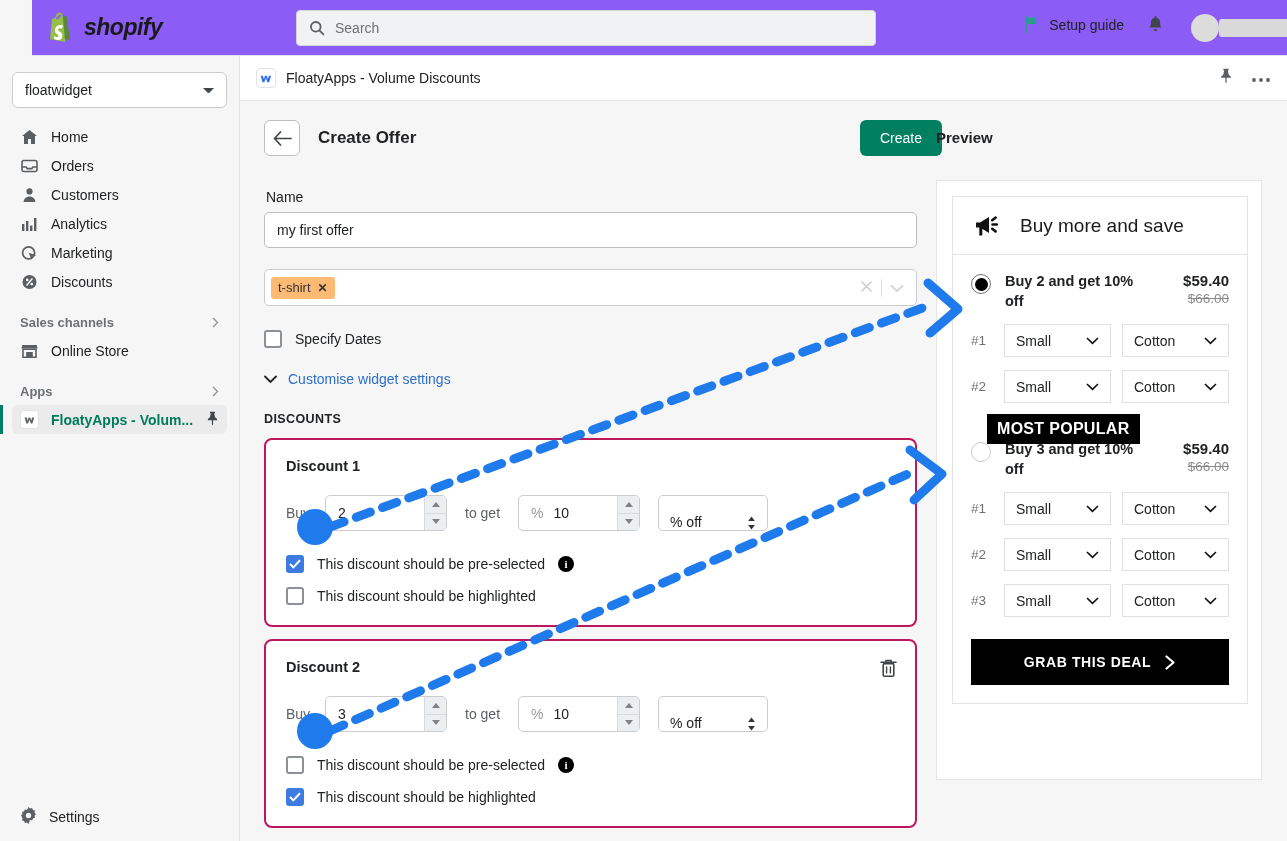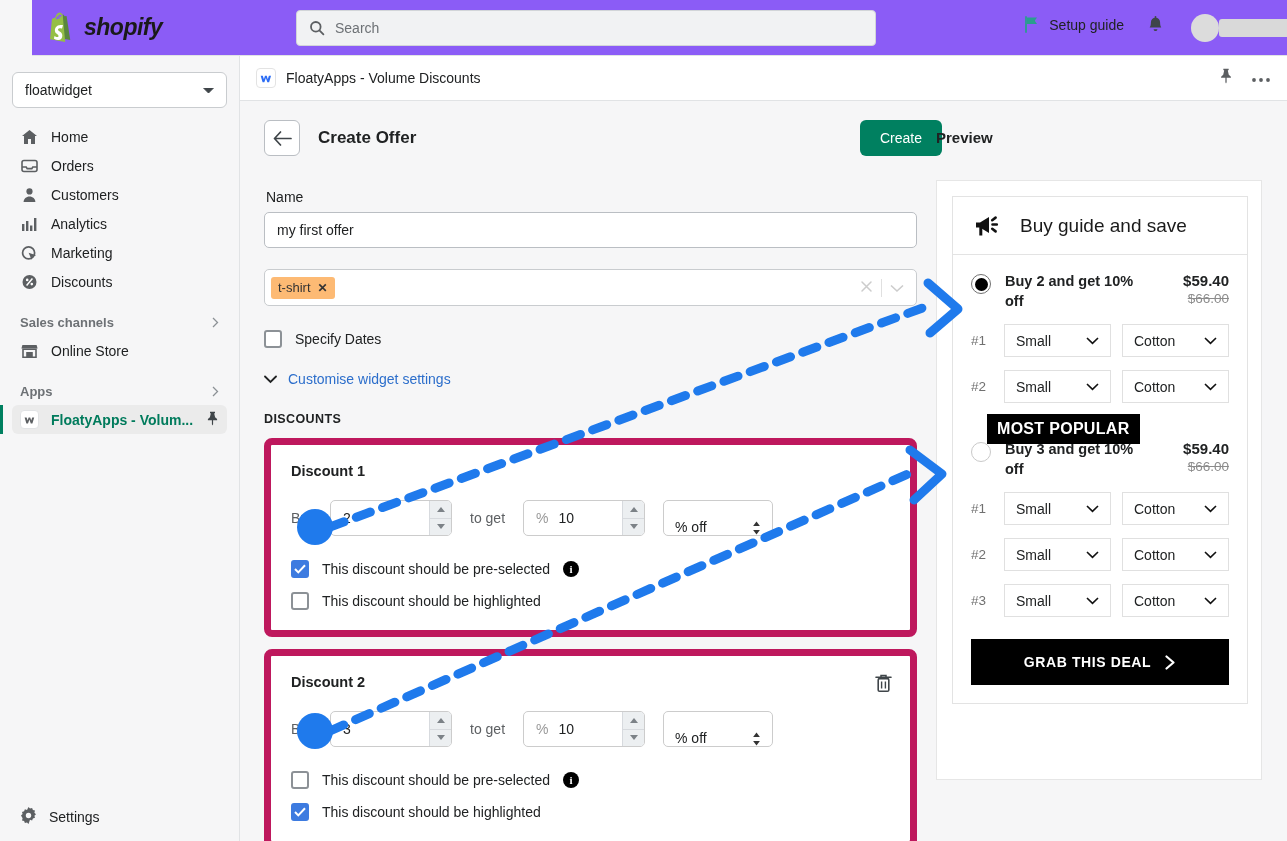"Buy guide and save" span.widget-head-title { text: guide -> more }
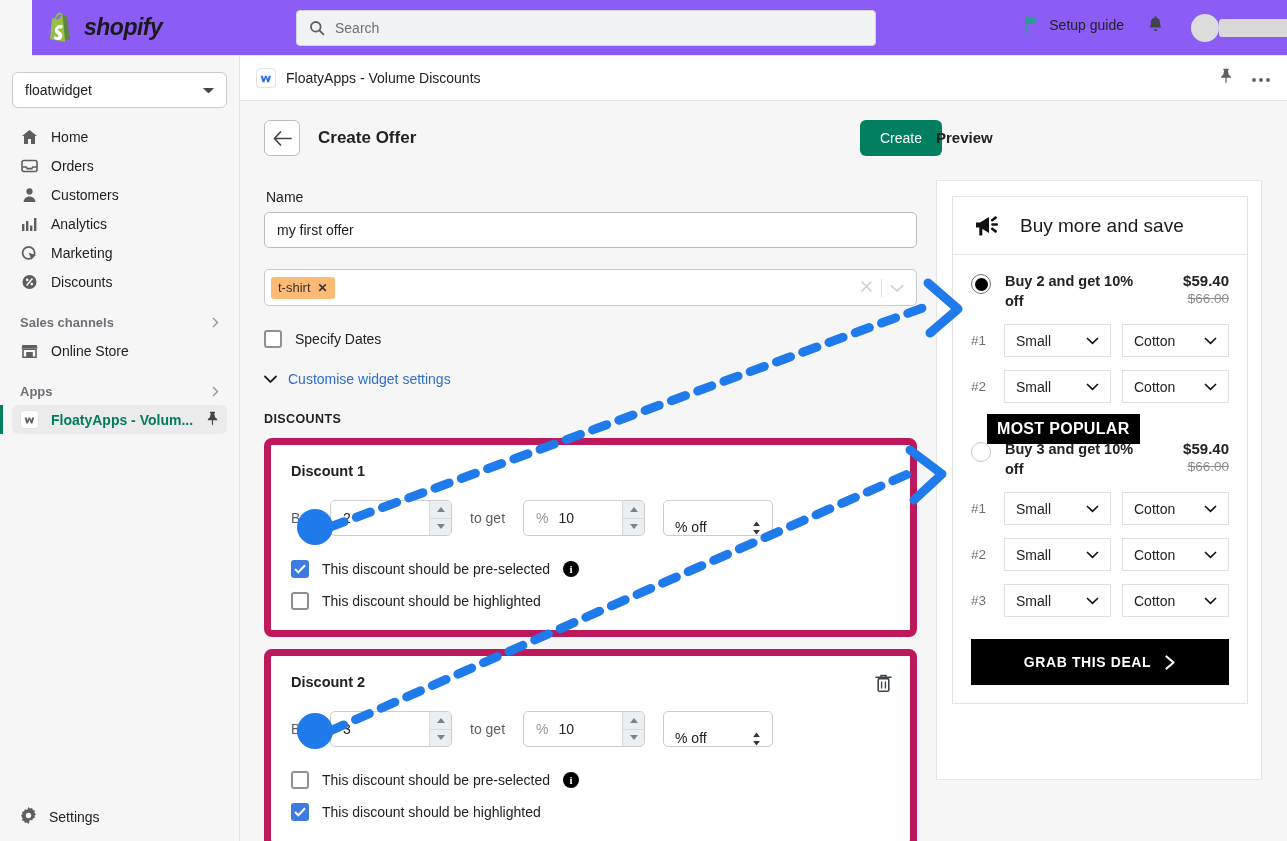"Discount 1" .card { border: 7px solid #be185d -> 2px solid #be185d }
